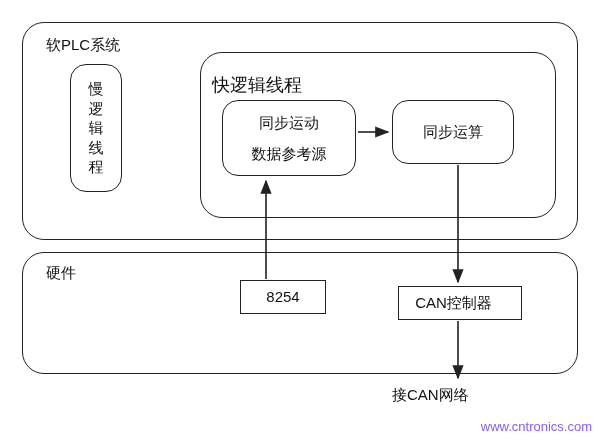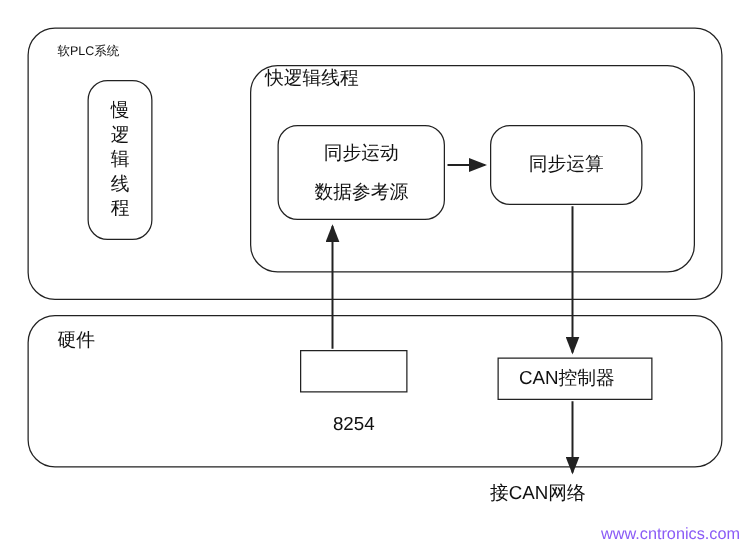"软PLC系统" #softplc-label { font-size: 10px -> 15px }
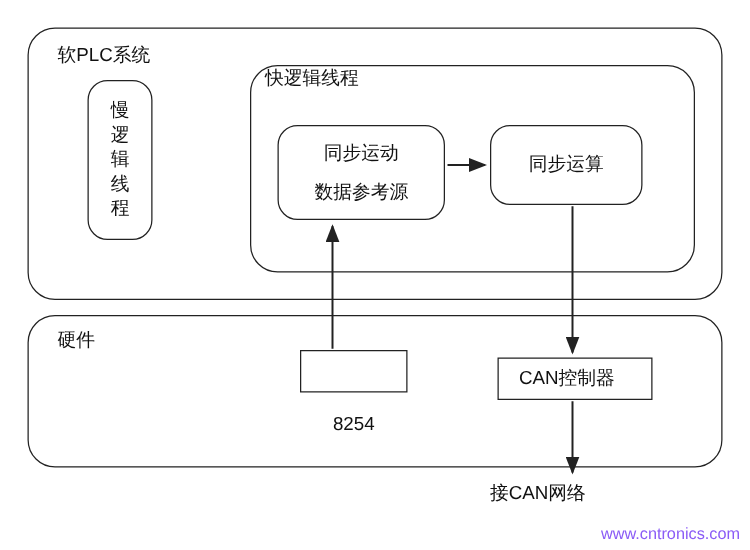"快逻辑线程" #fast-thread-label { font-size: 15px -> 18px; top: 54px -> 74px }
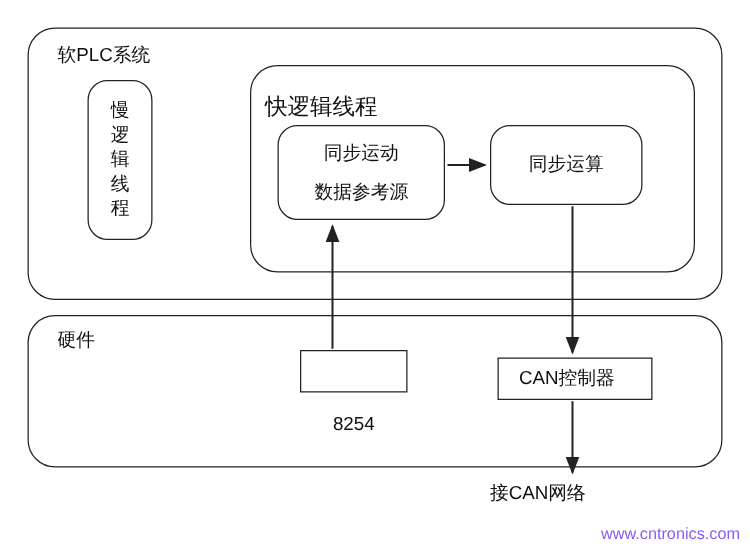"8254" #timer-text { margin-top: 43px -> none }
